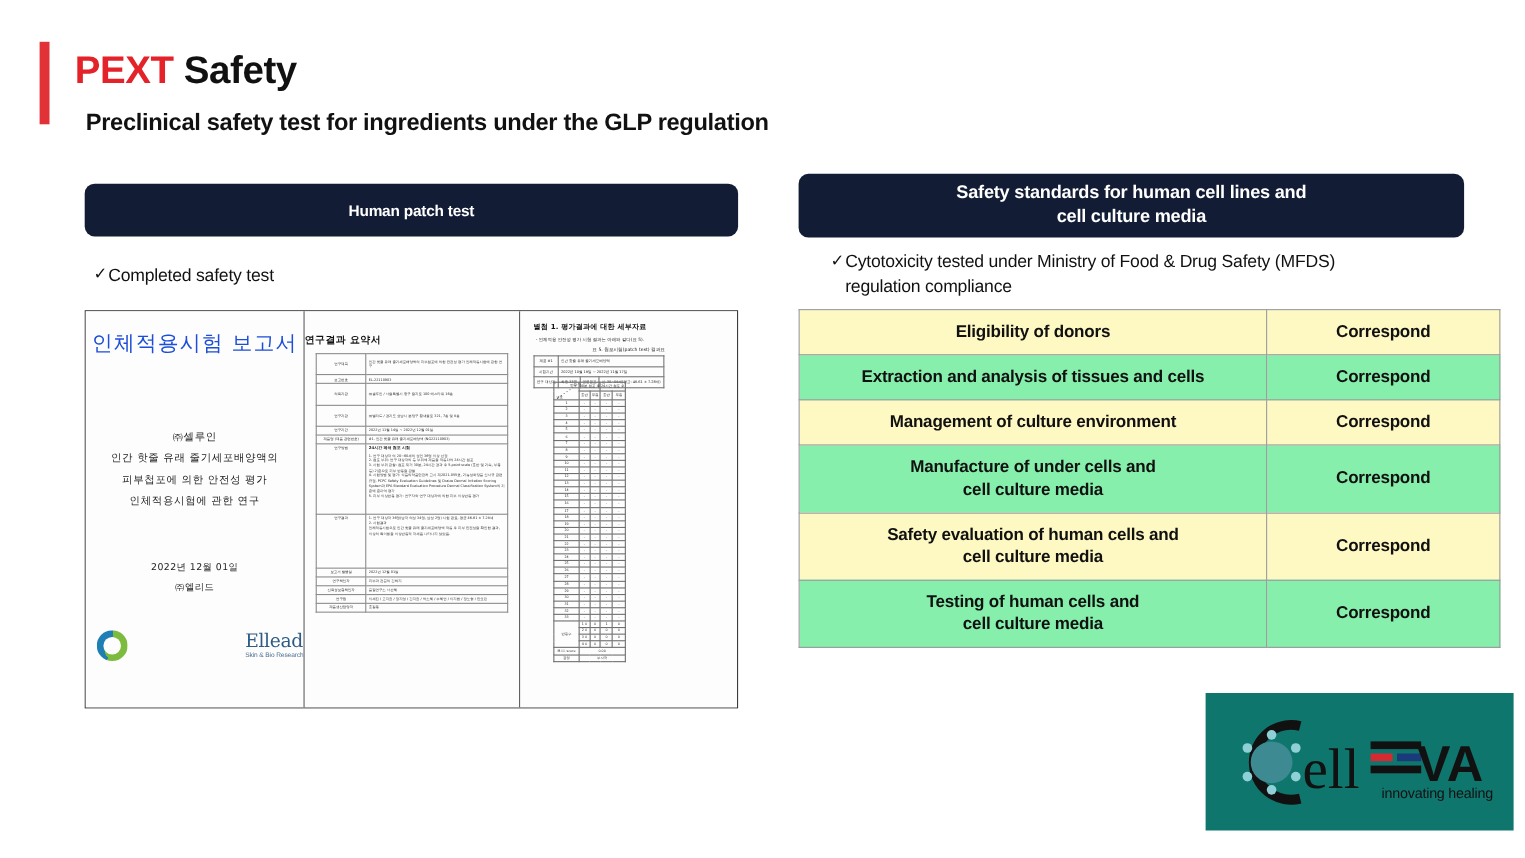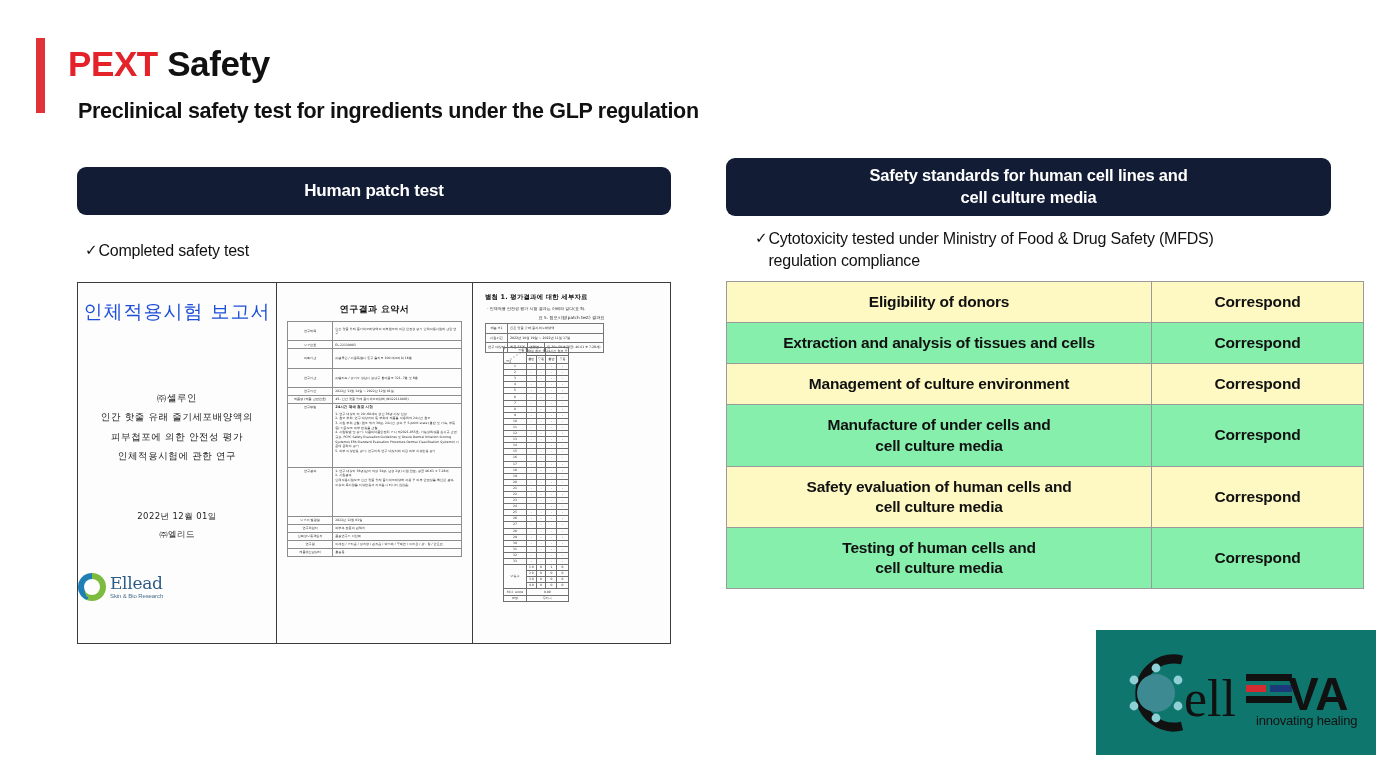"Human patch test" #banner-left { font-size: 17px -> 14px }
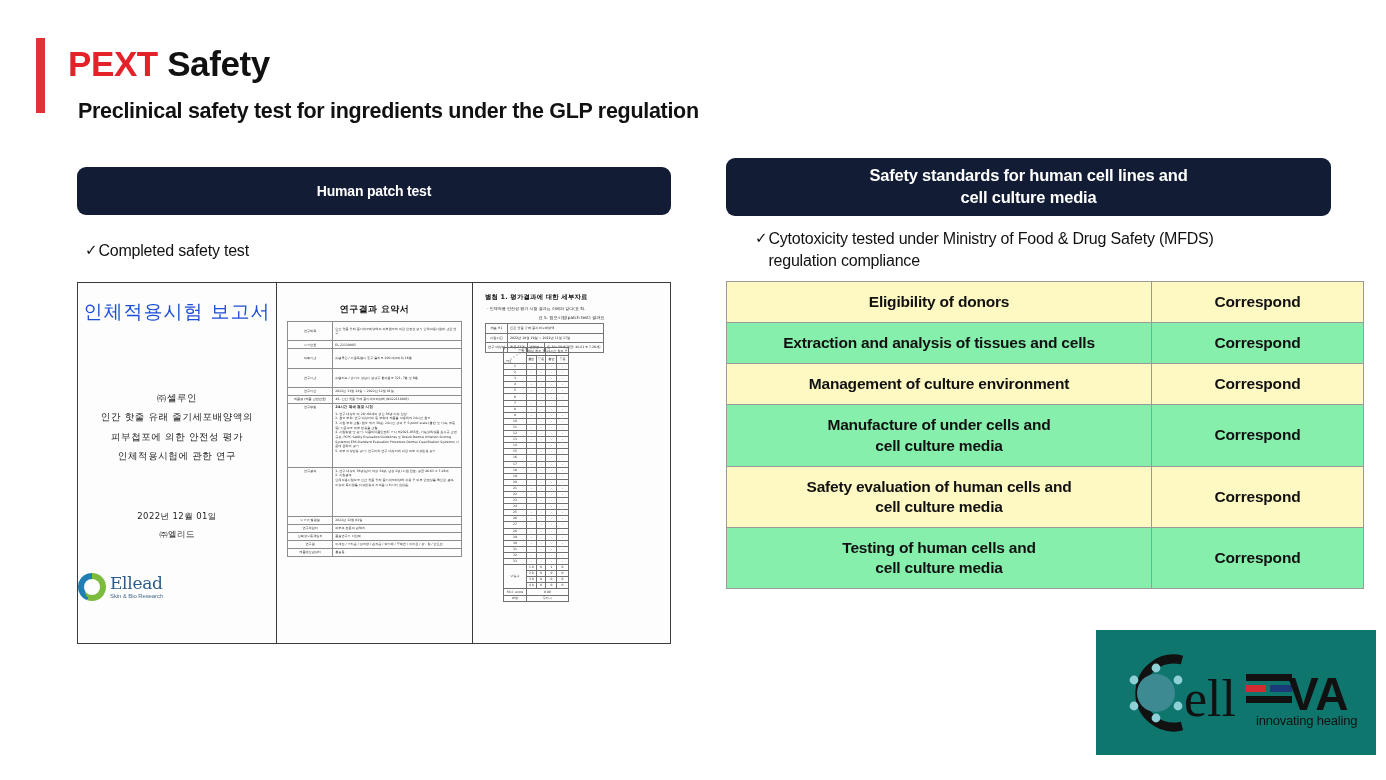"연구결과 요약서" .sheet-title { text-align: center -> left }
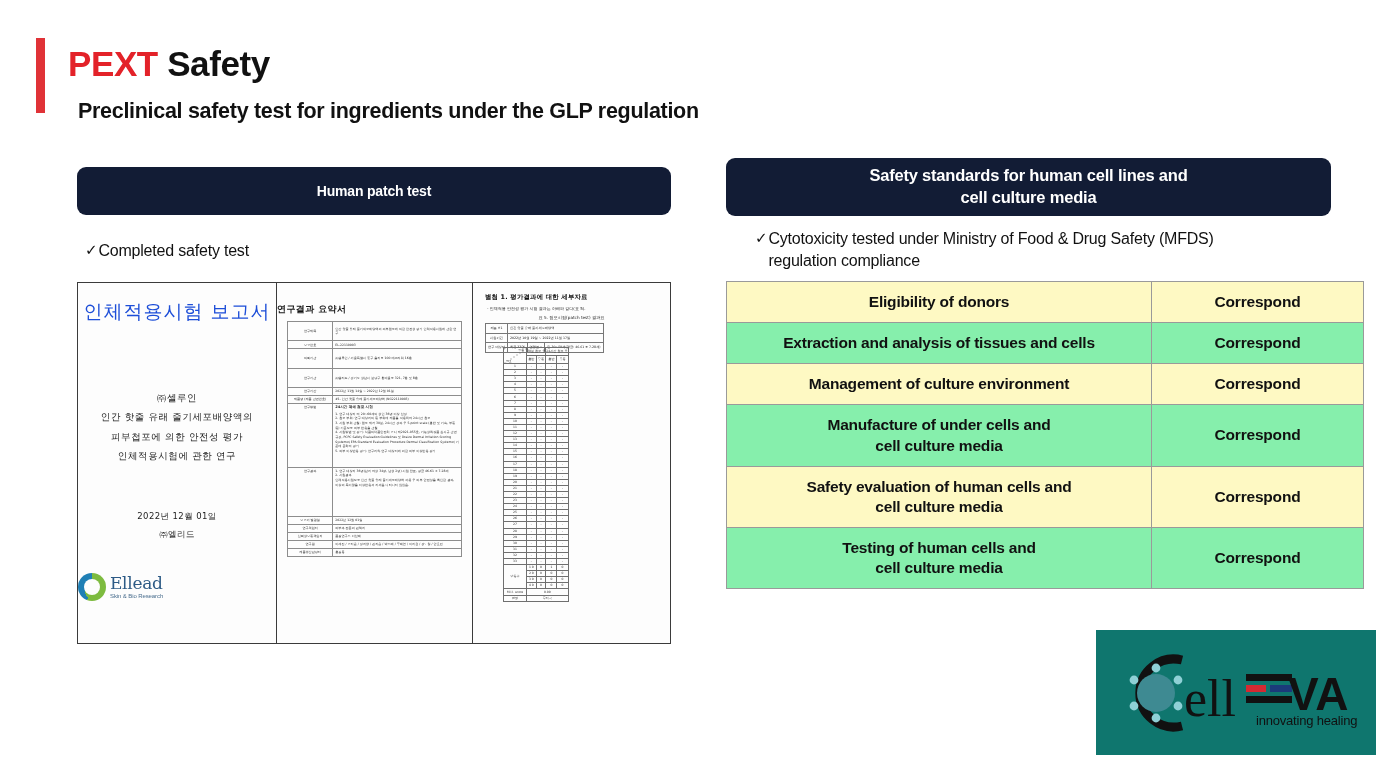"Ellead" .cover-logo { justify-content: flex-start -> space-between; left: 0 -> 10px }
